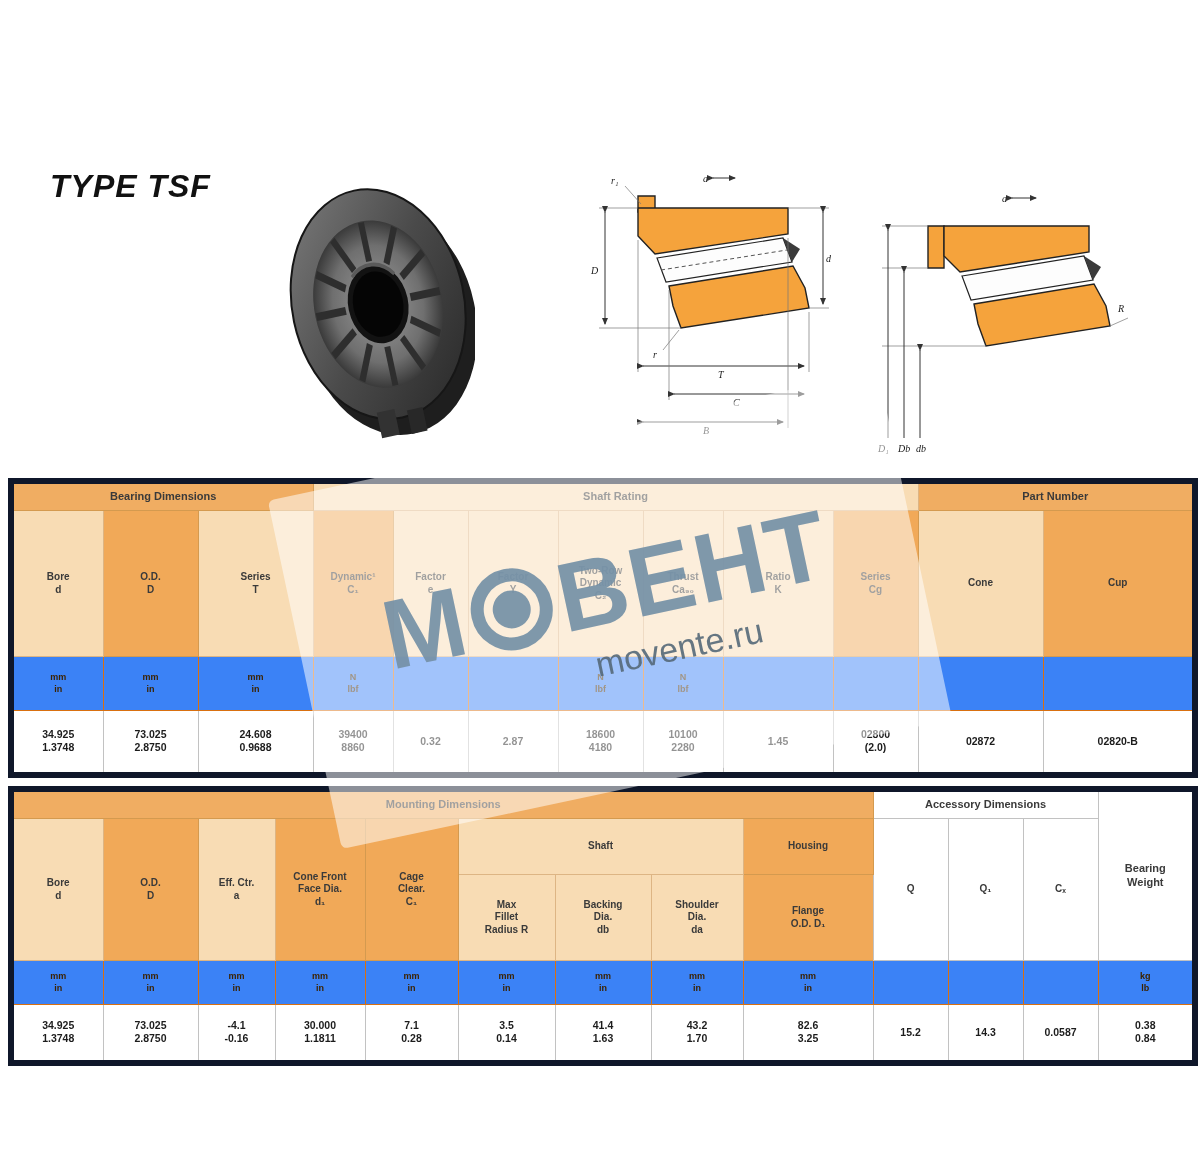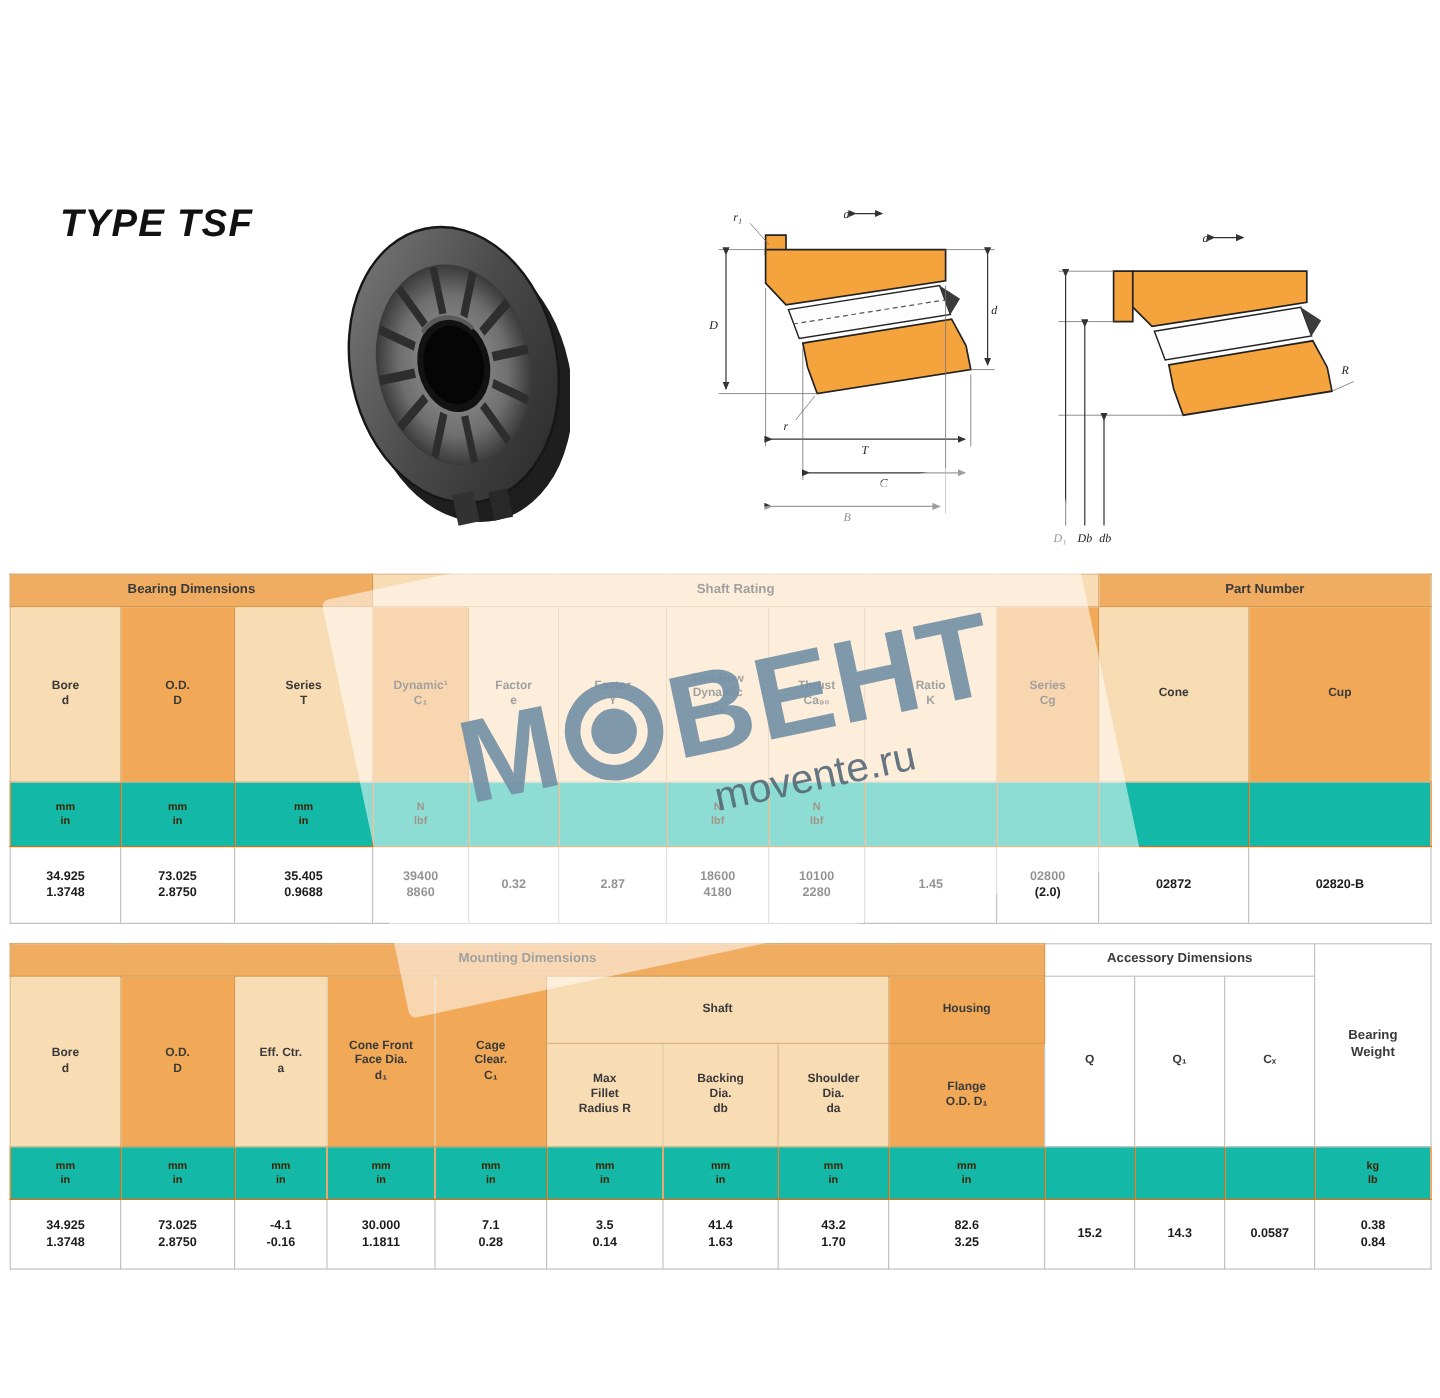"Bearing Dimensions" table.t { border: 1px solid #0f172a -> 6px solid #0f172a }
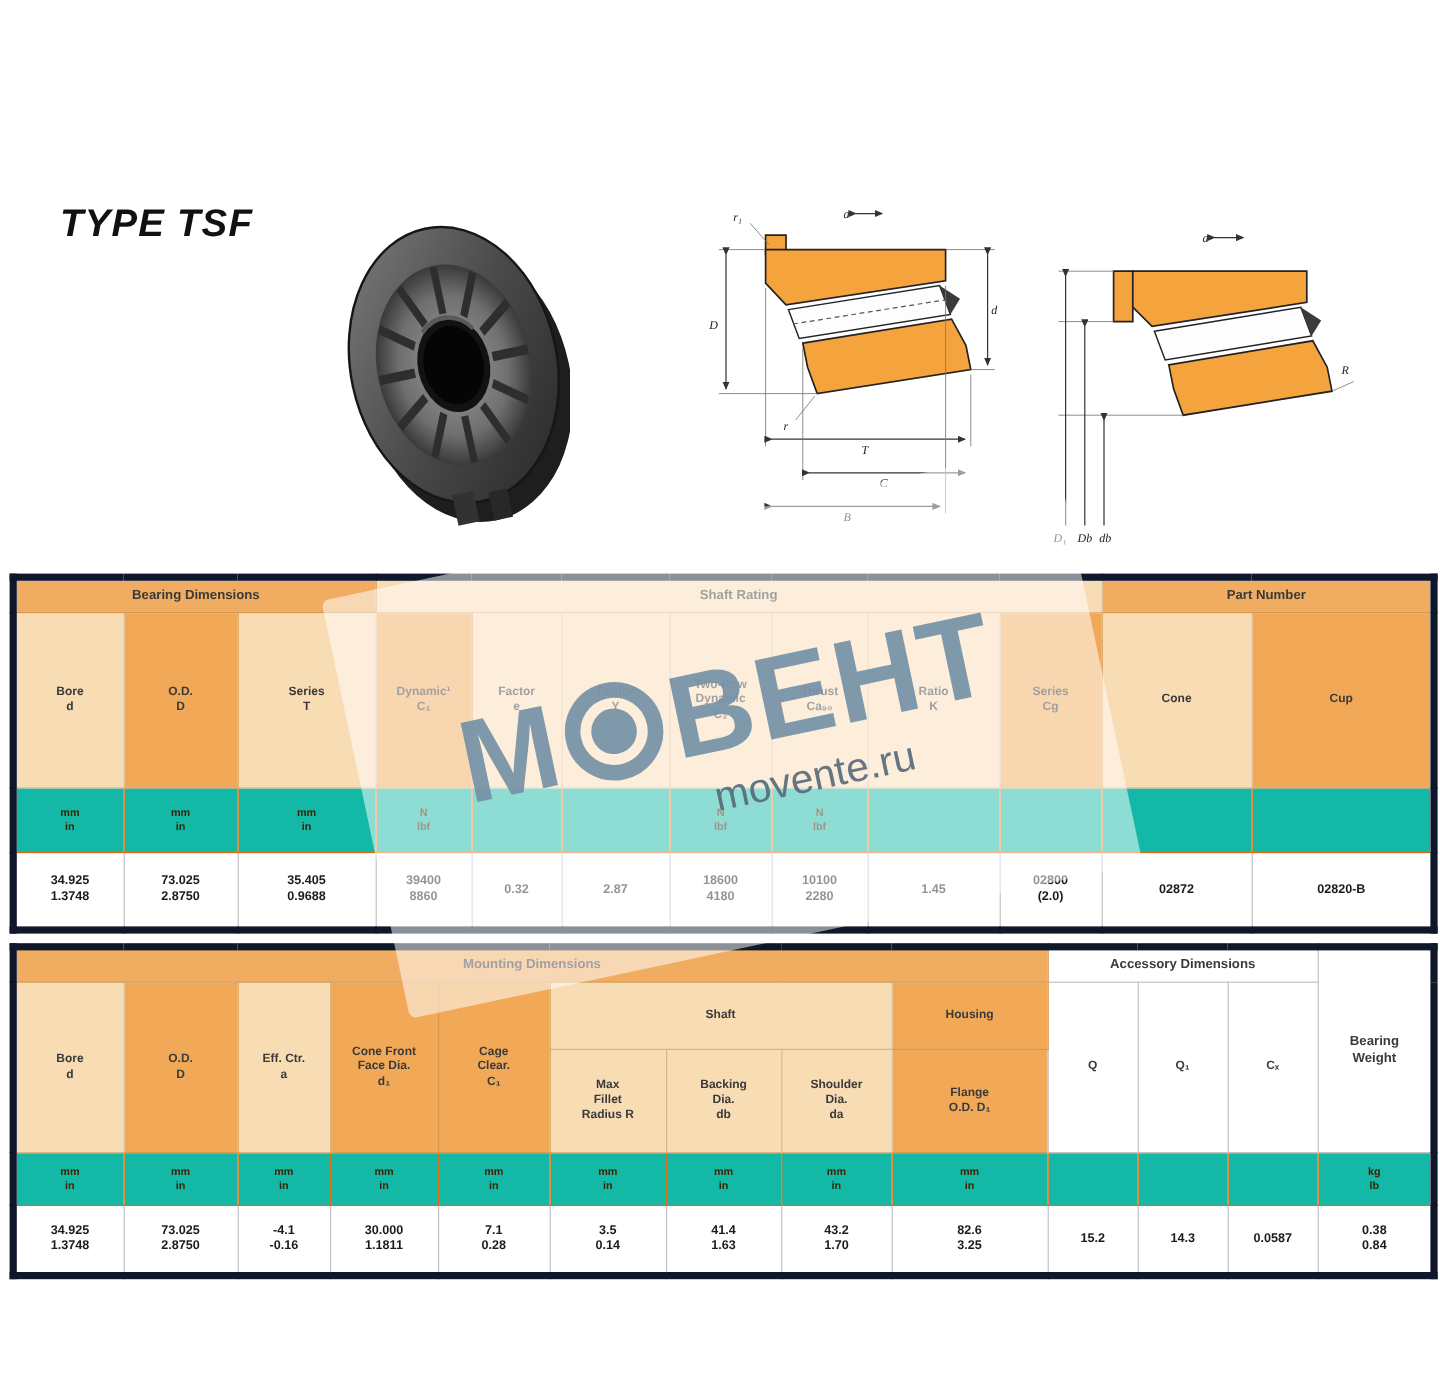"mm" .units td { background: #14b8a6 -> #3b82f6 }
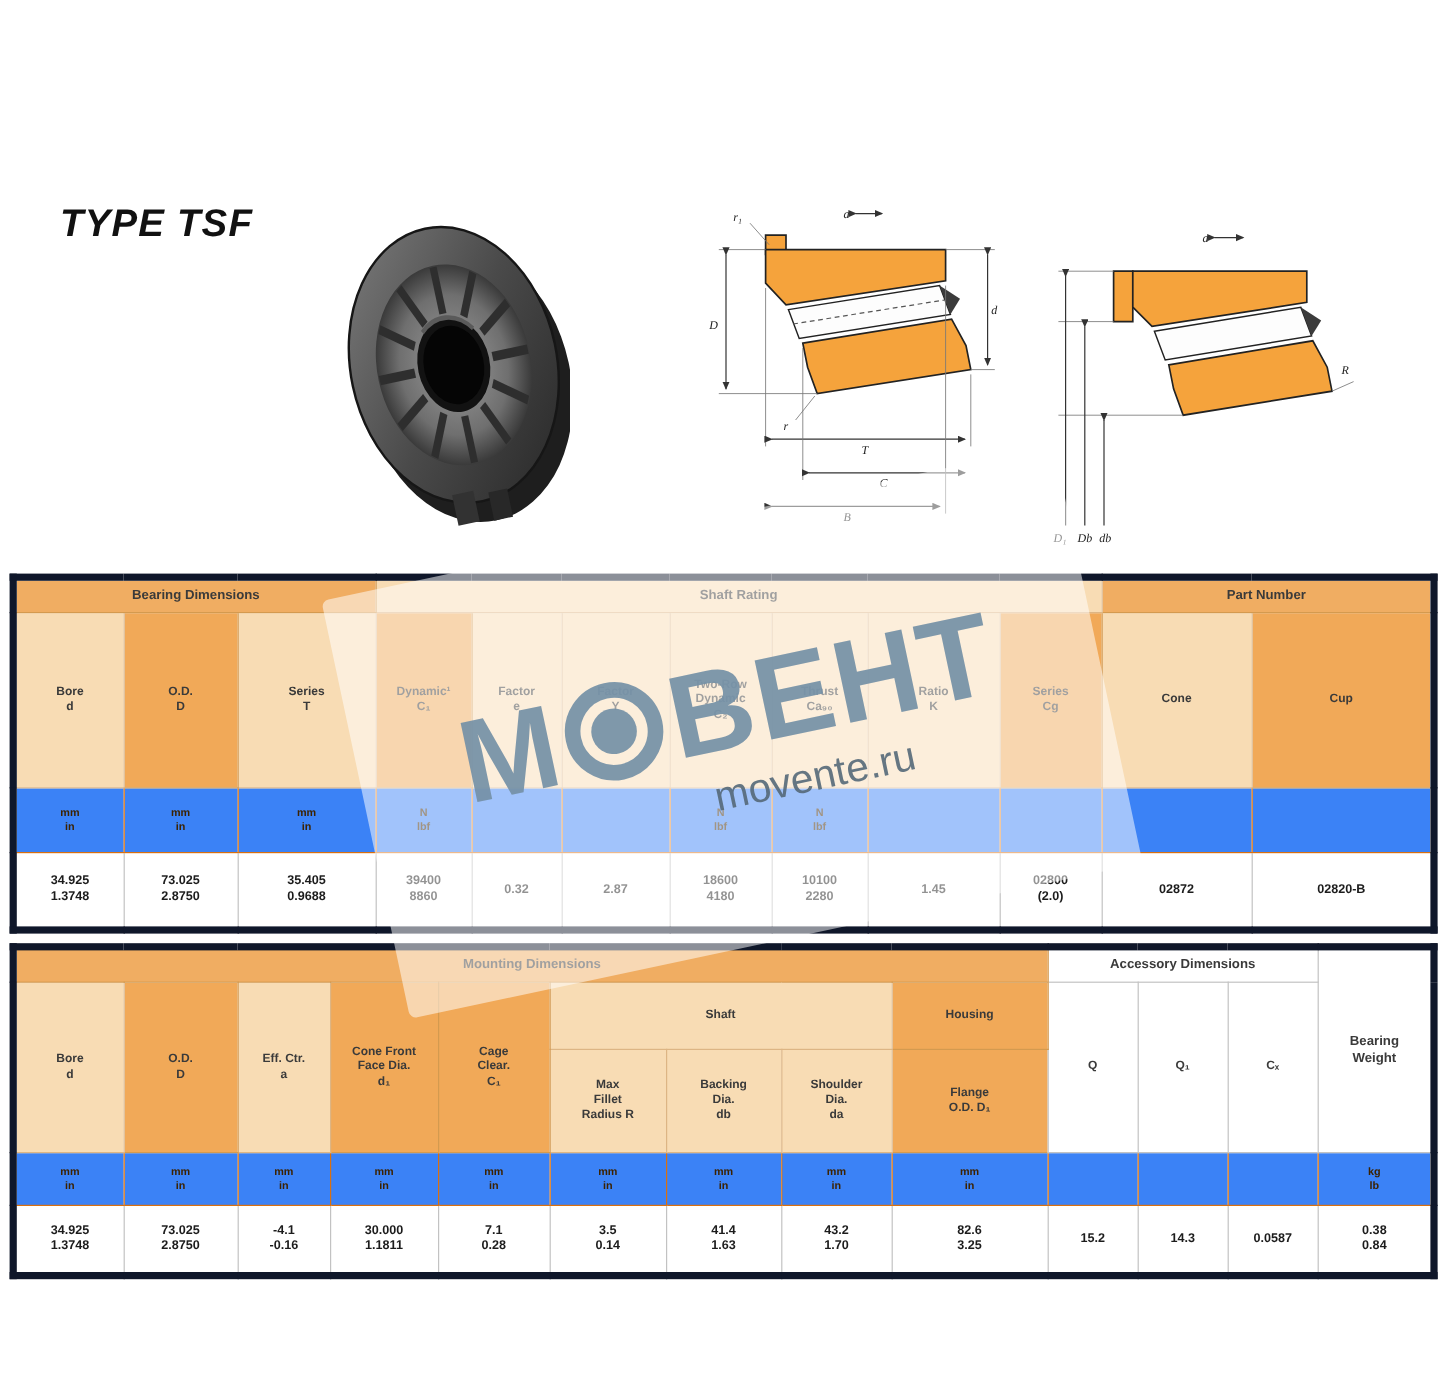"35.405" td { text: 35.405 -> 24.608 }
